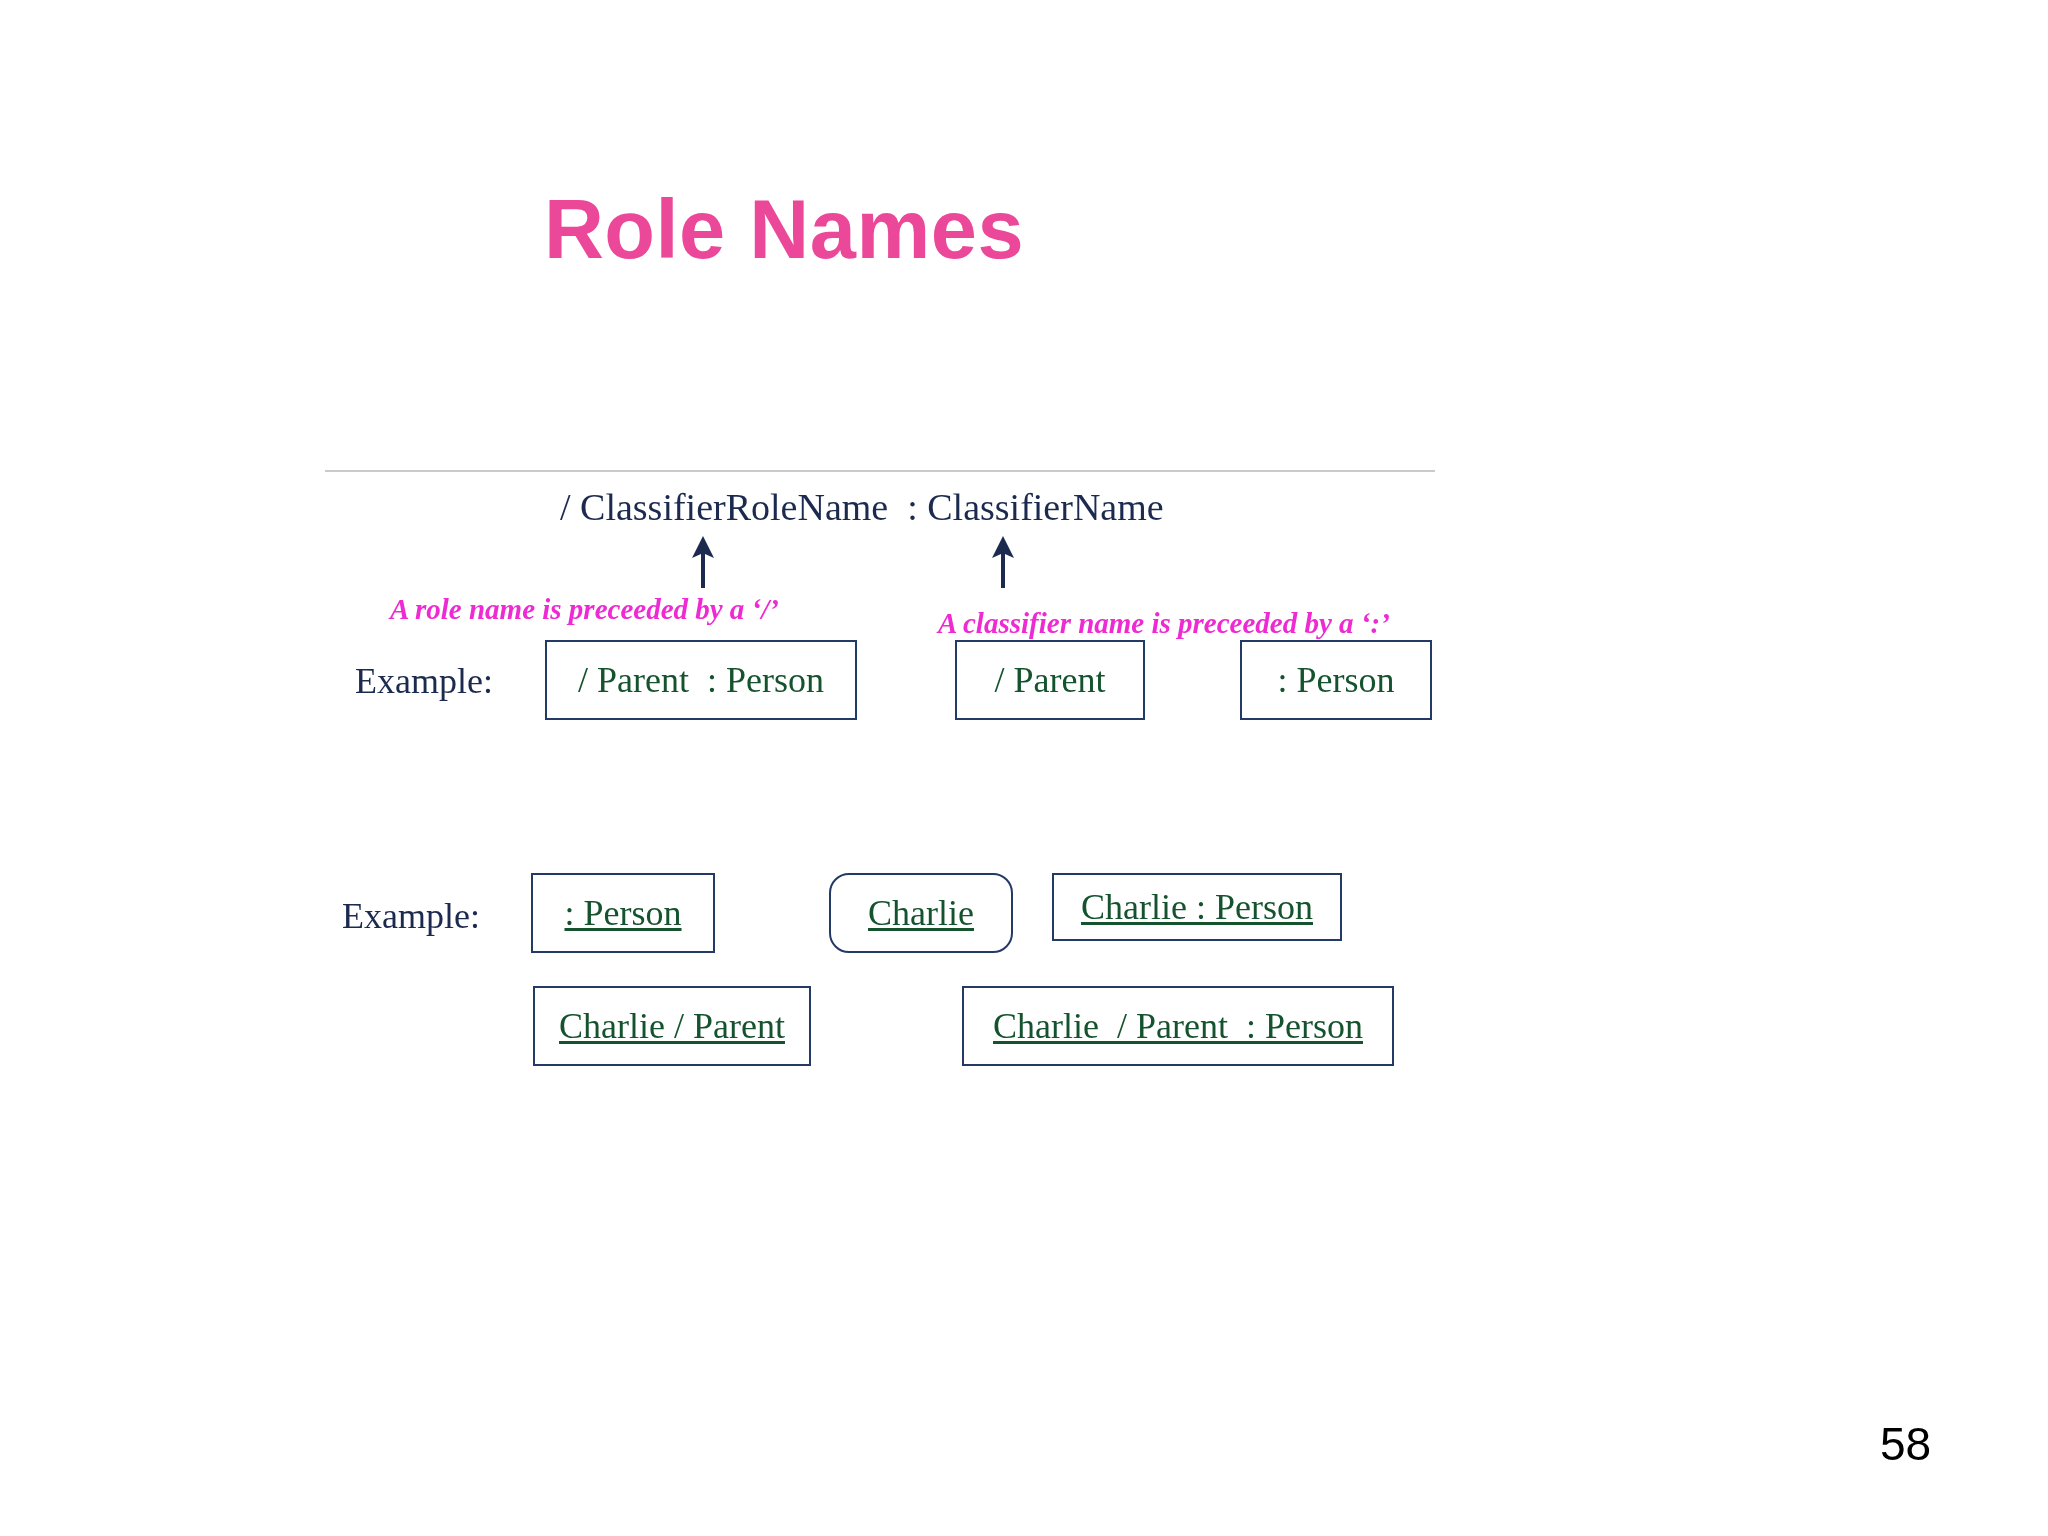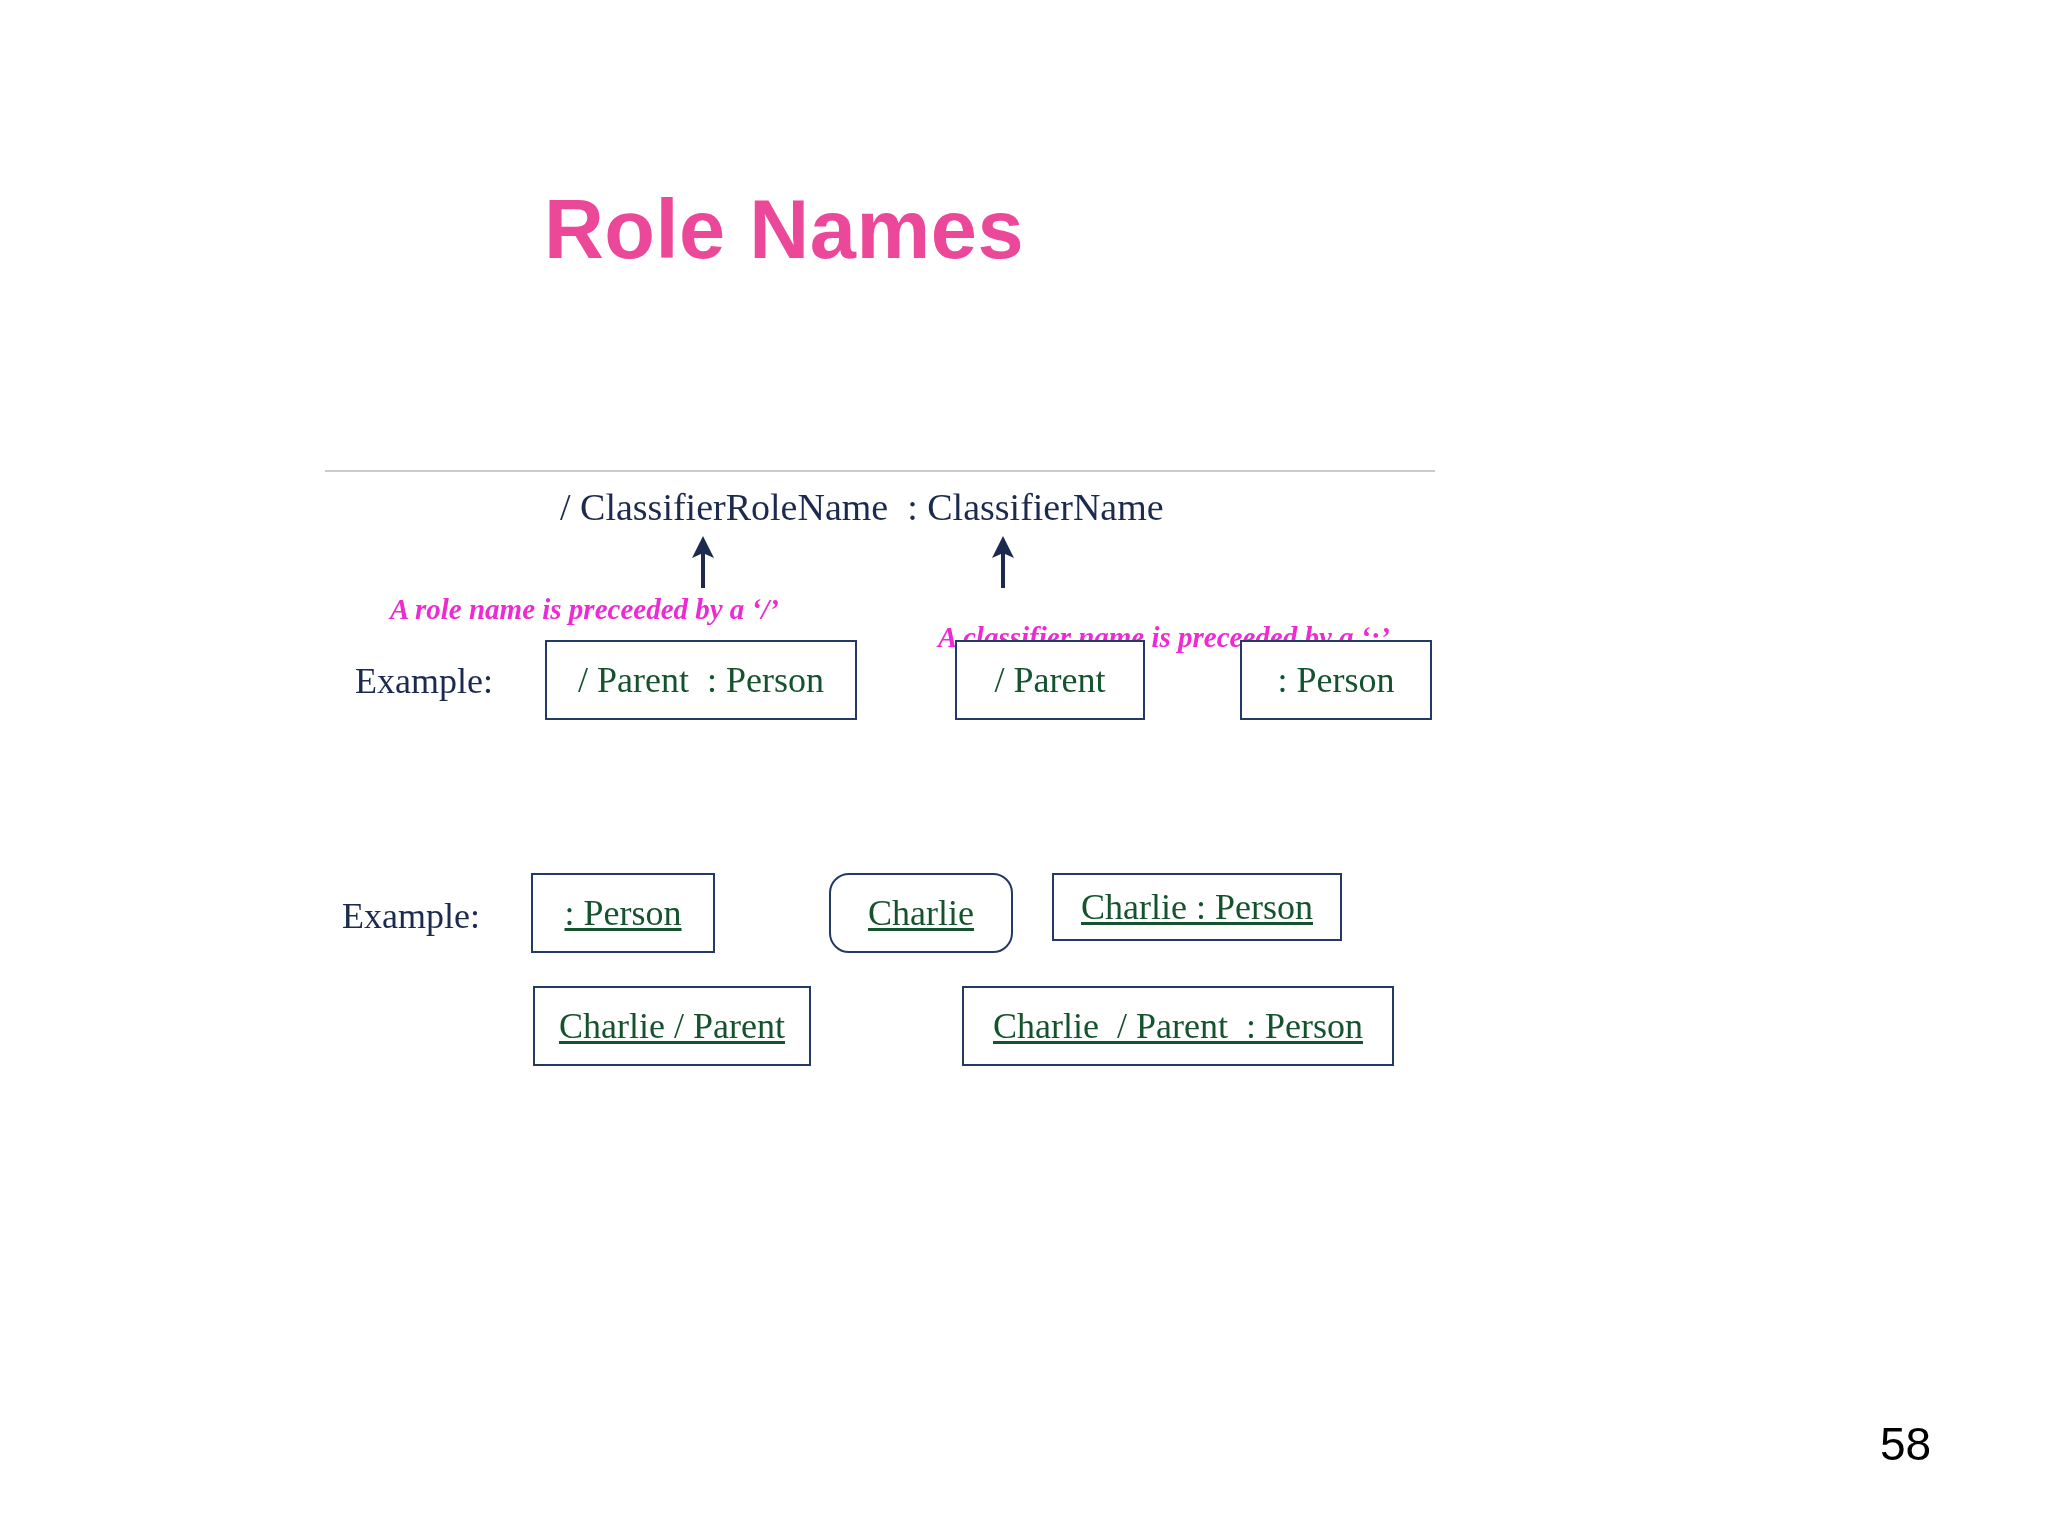"A classifier name is preceeded" .note-class { top: 620px -> 606px }
